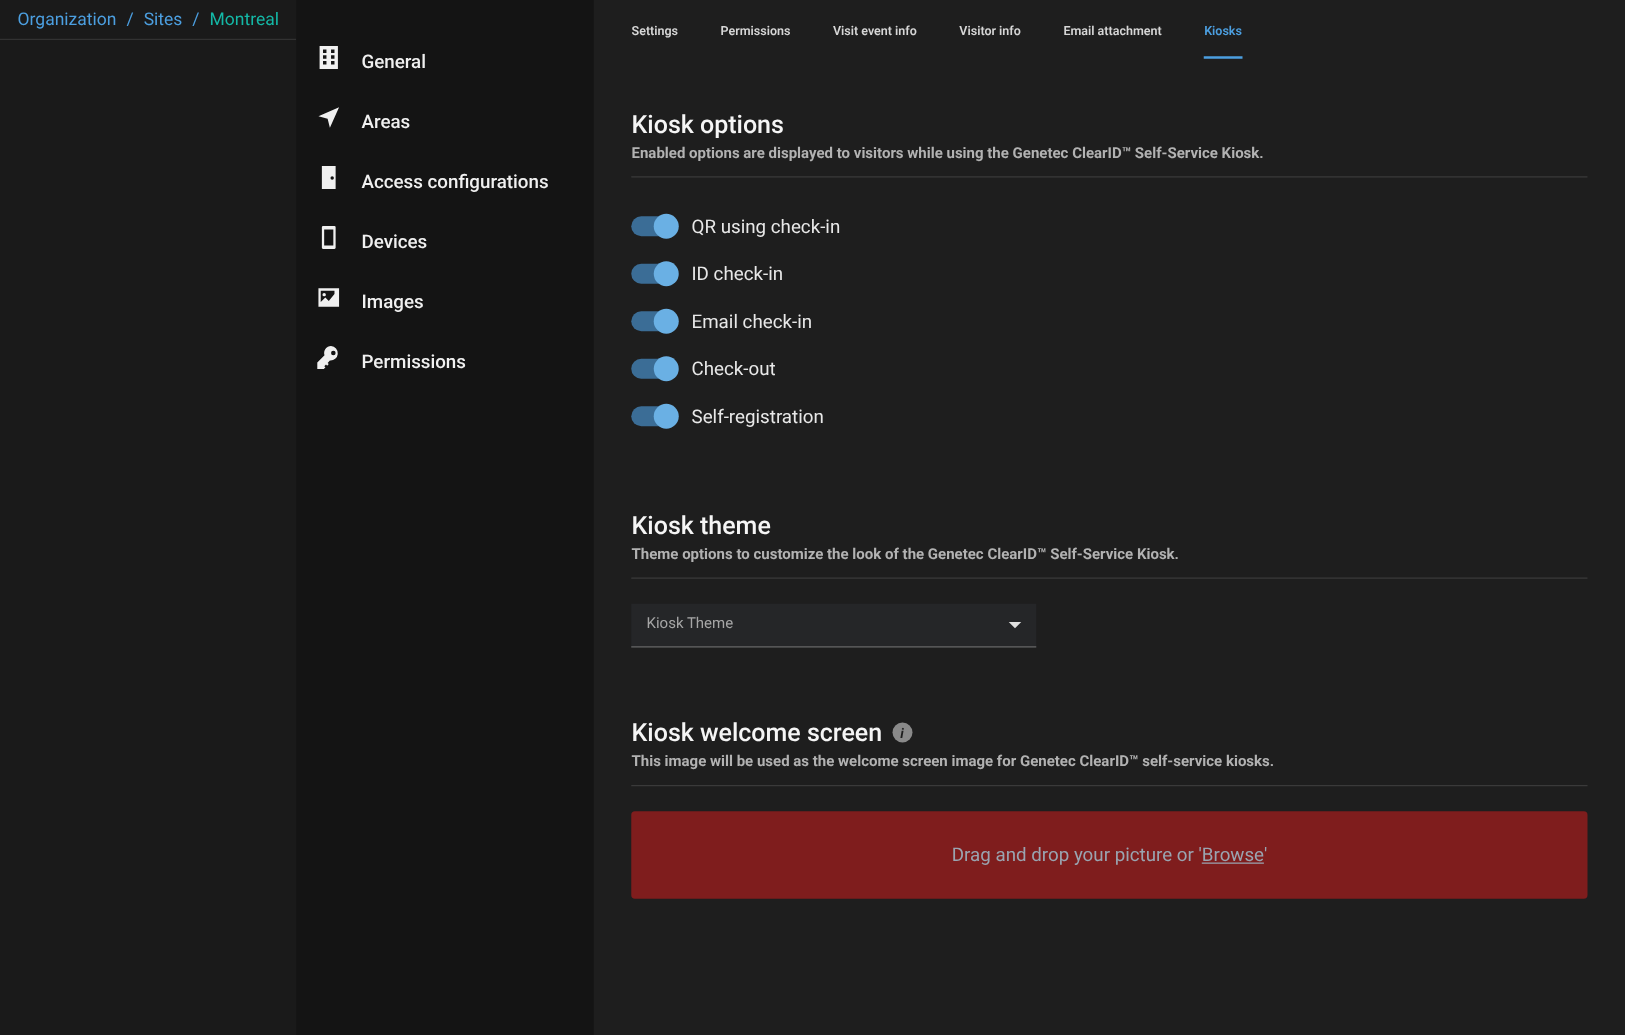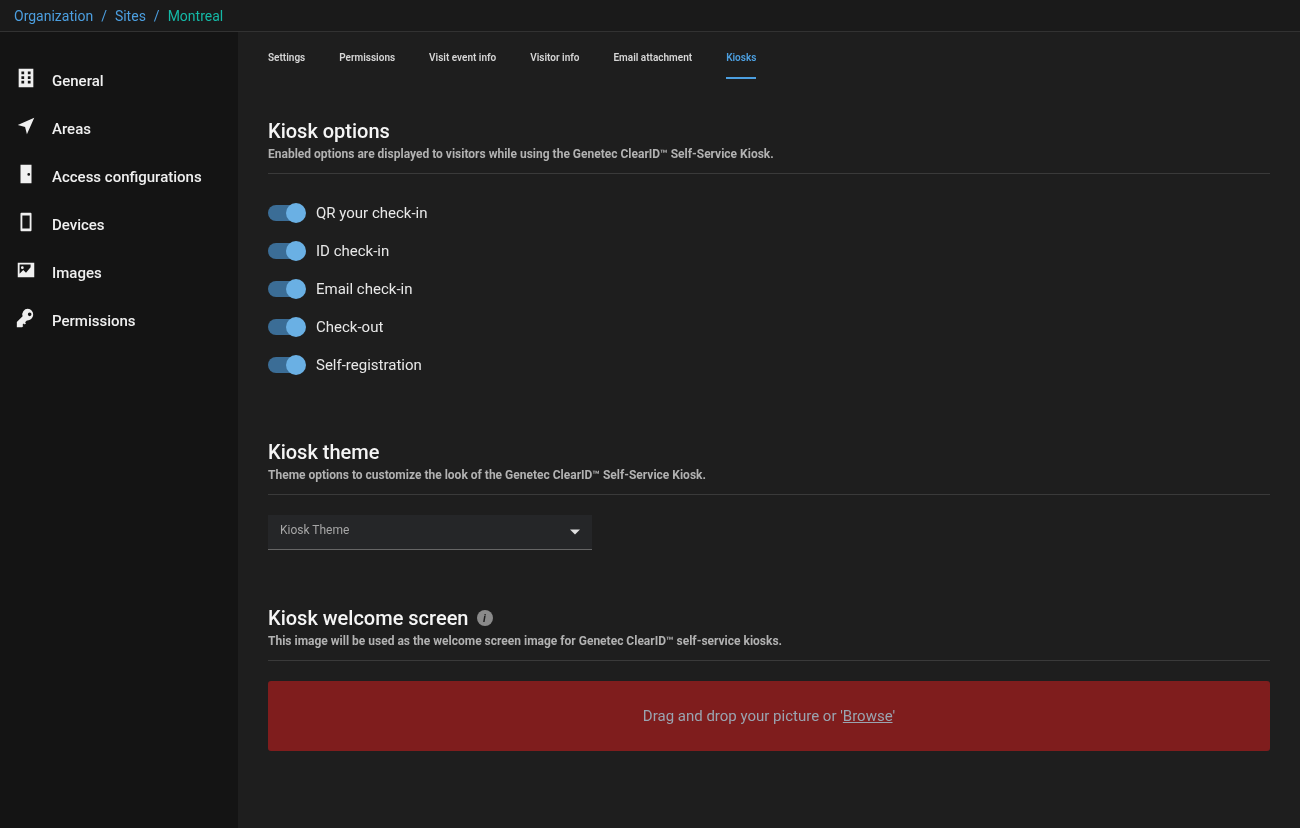"Organization" .app { flex-direction: column -> row }
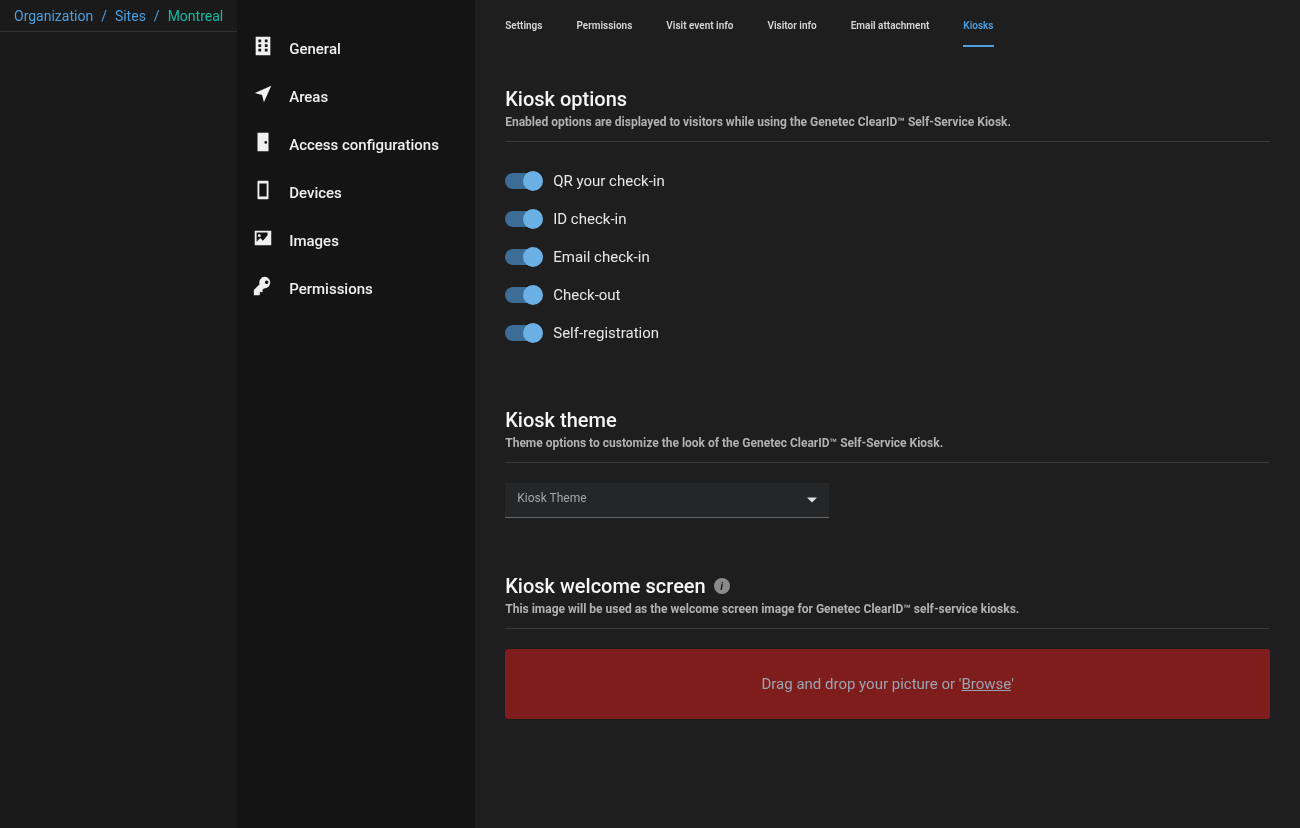"QR your check-in" div.toggle-label { text: your -> using }
